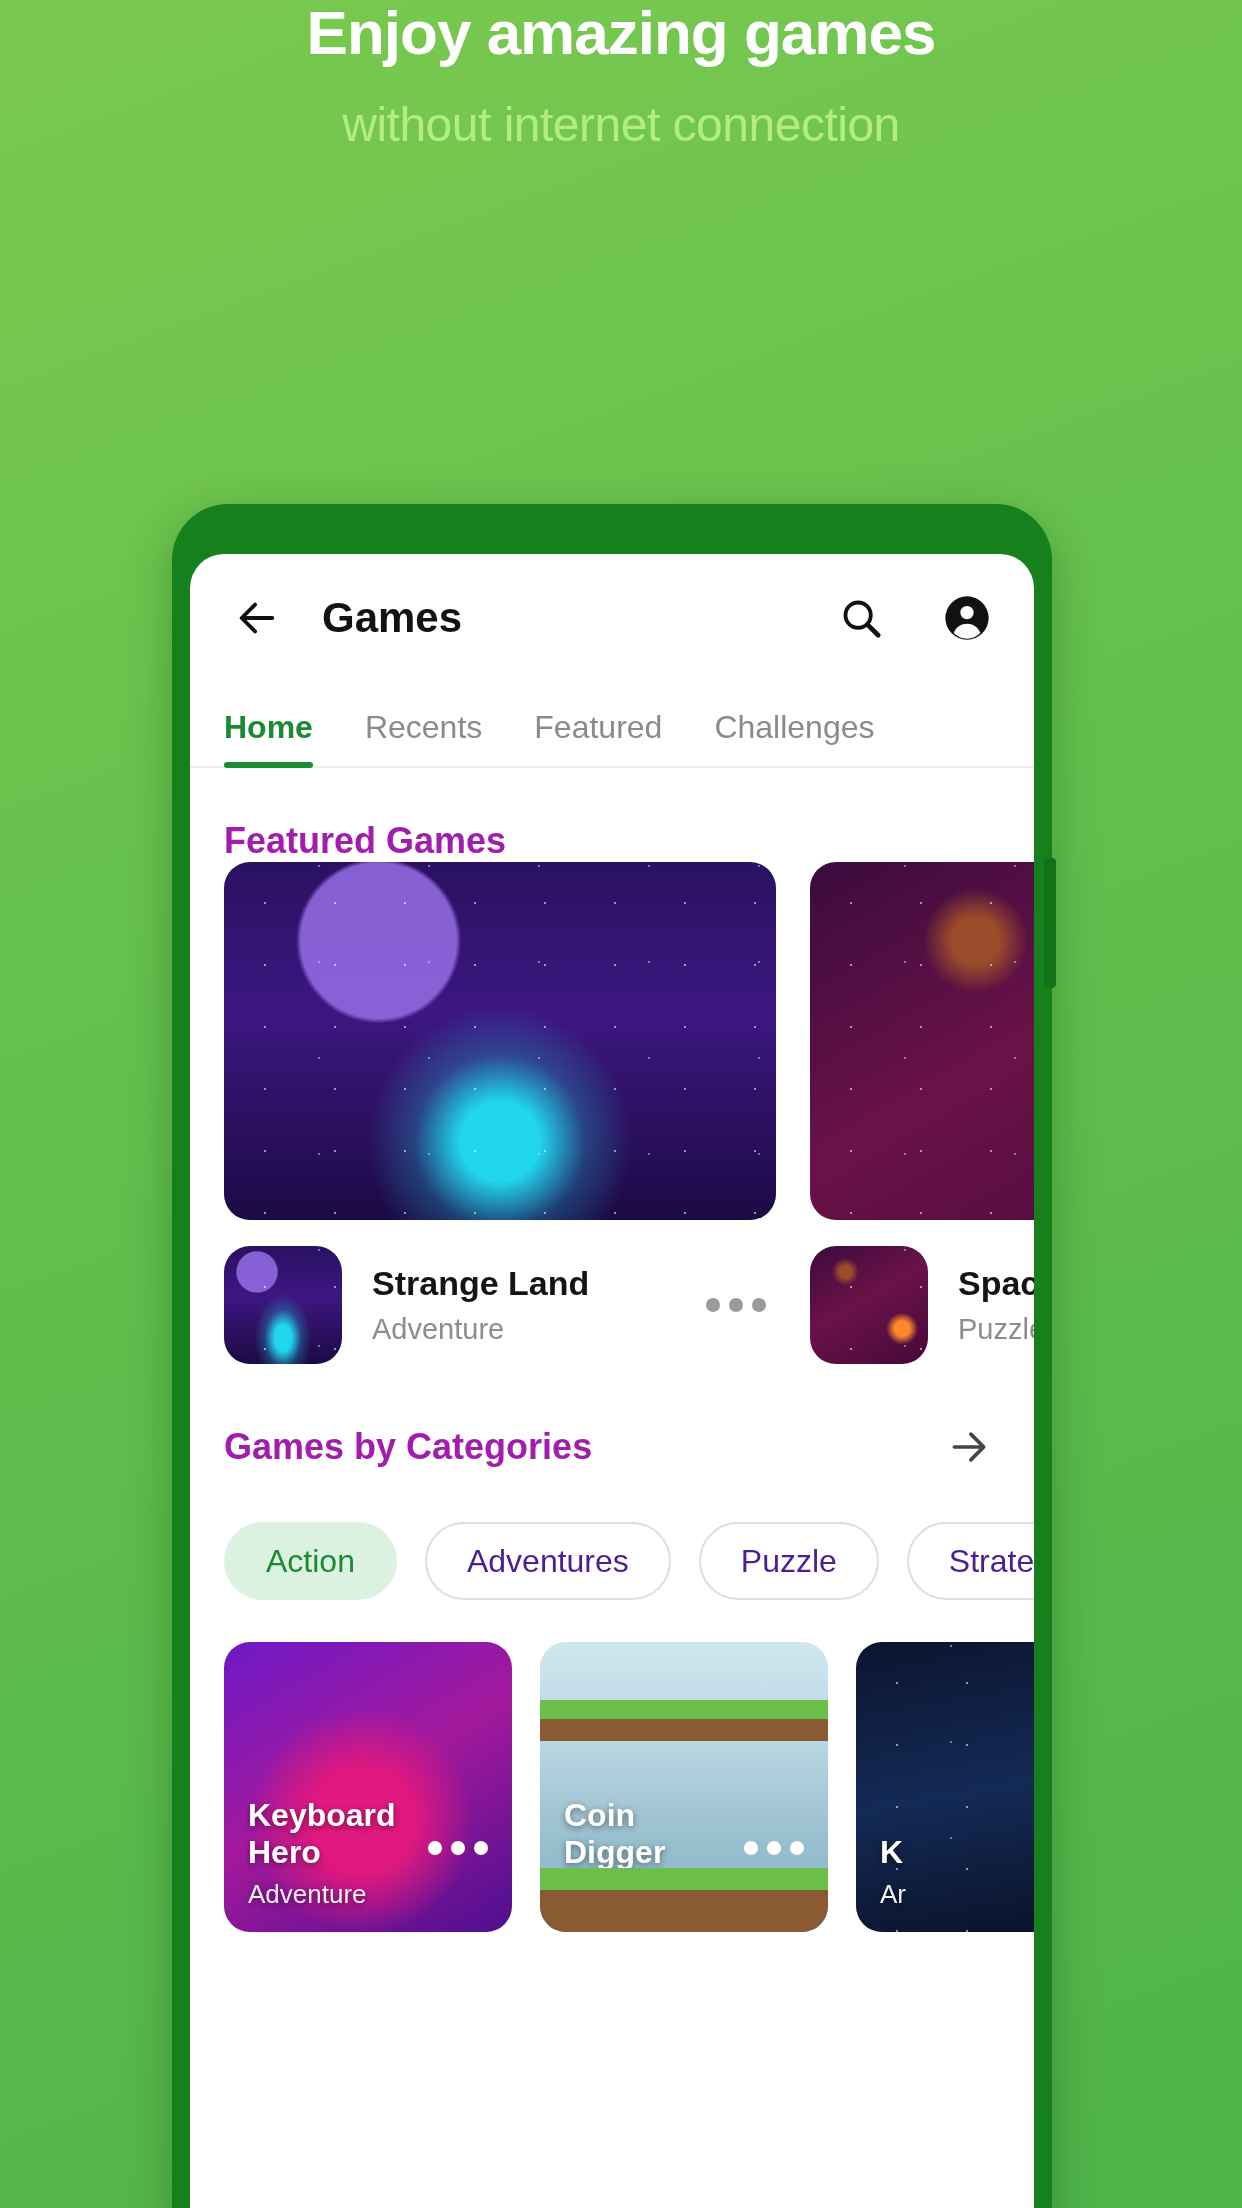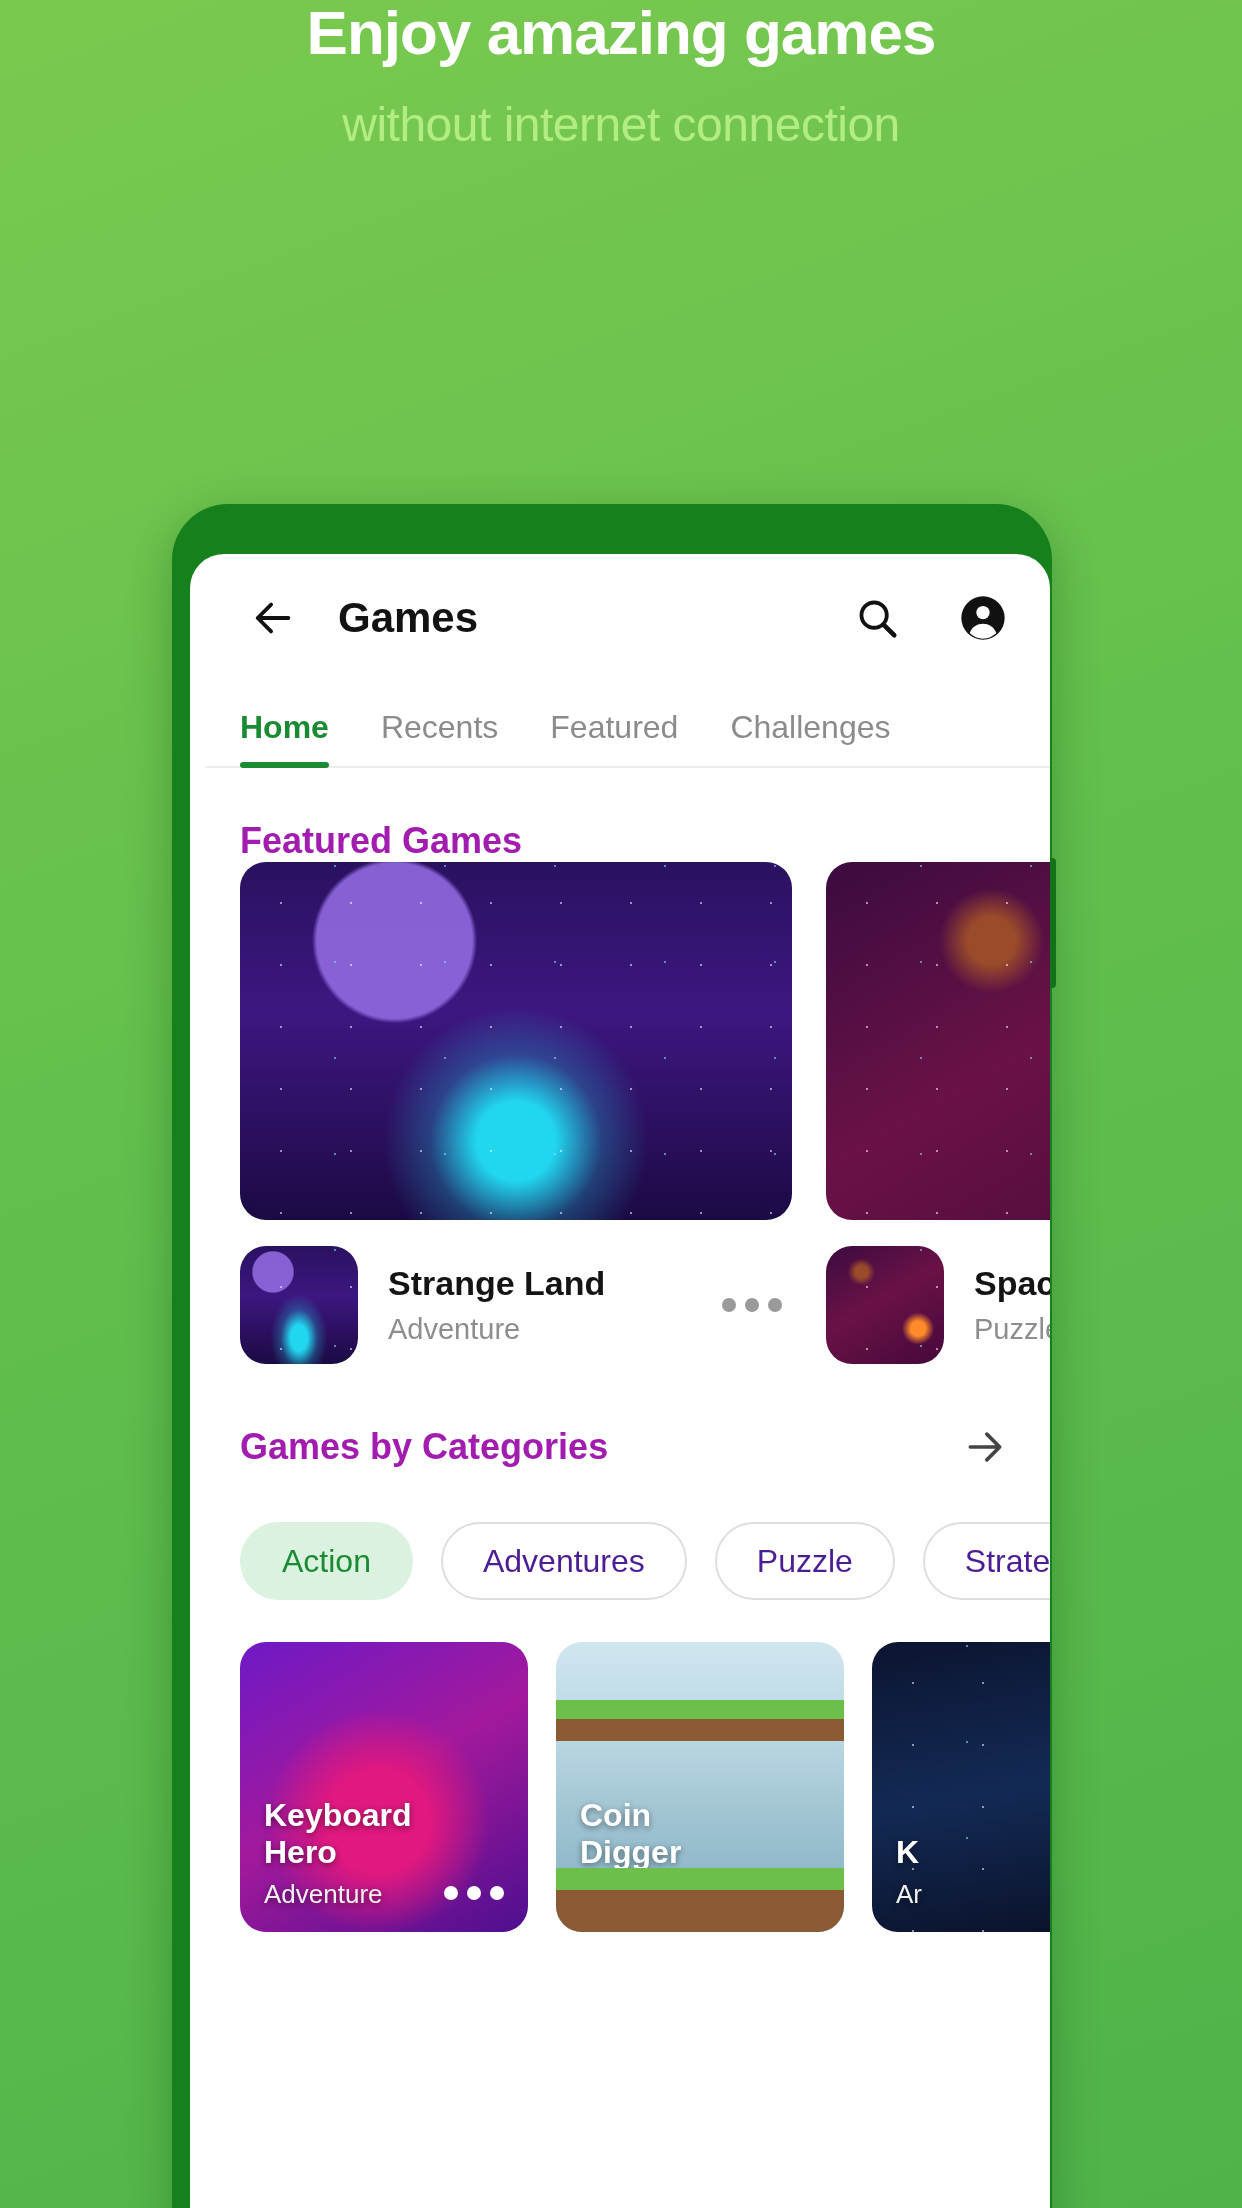"Games" .screen { padding-left: 16px -> none }
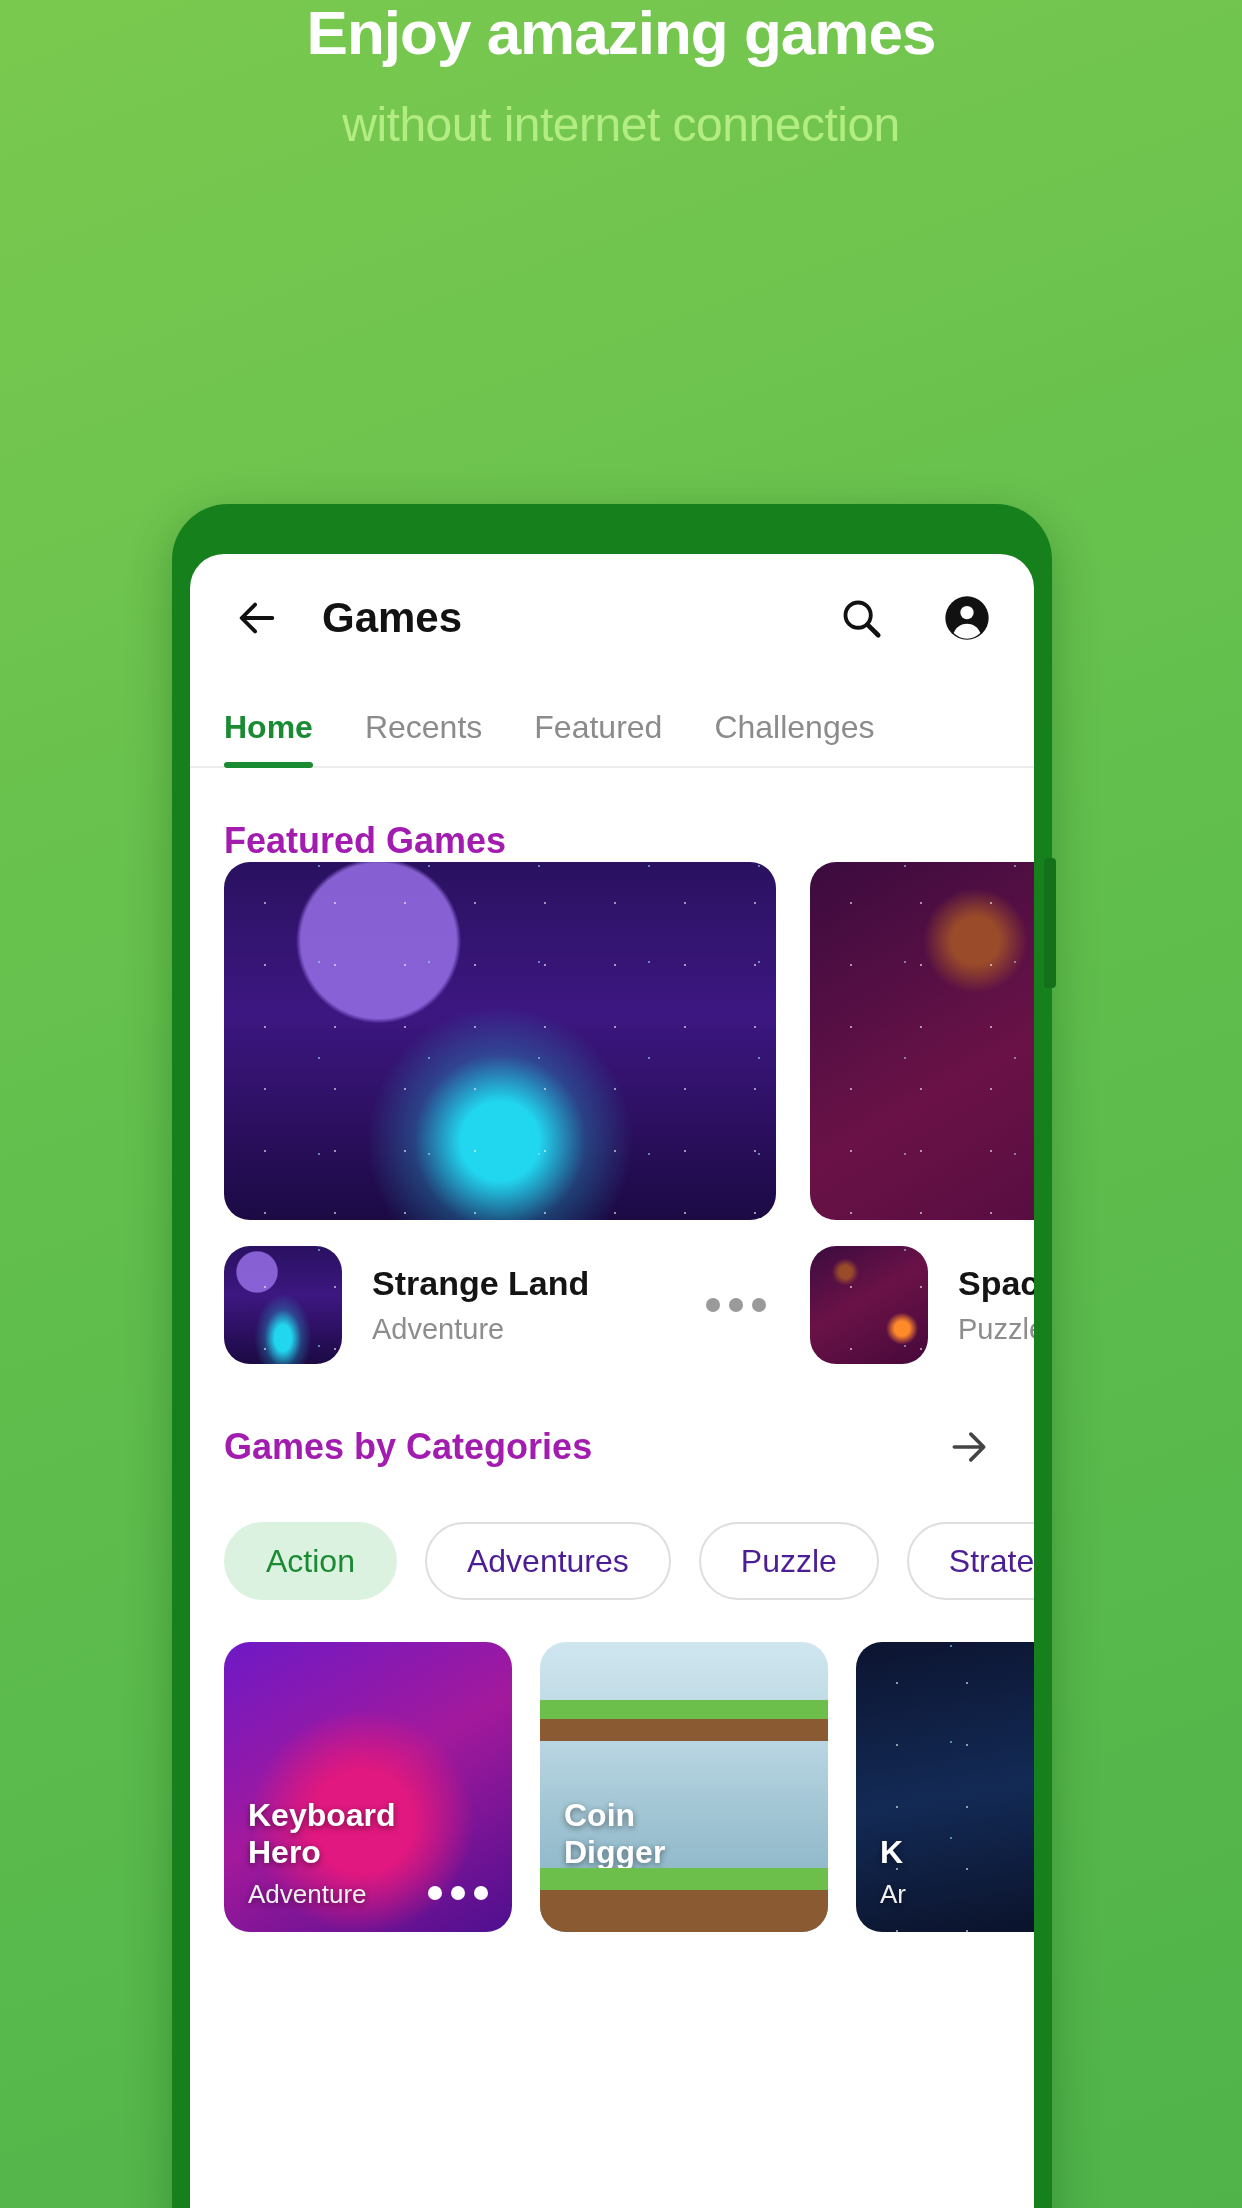"Keyboard Hero" .catcard .cc-body { align-items: flex-end -> center }
